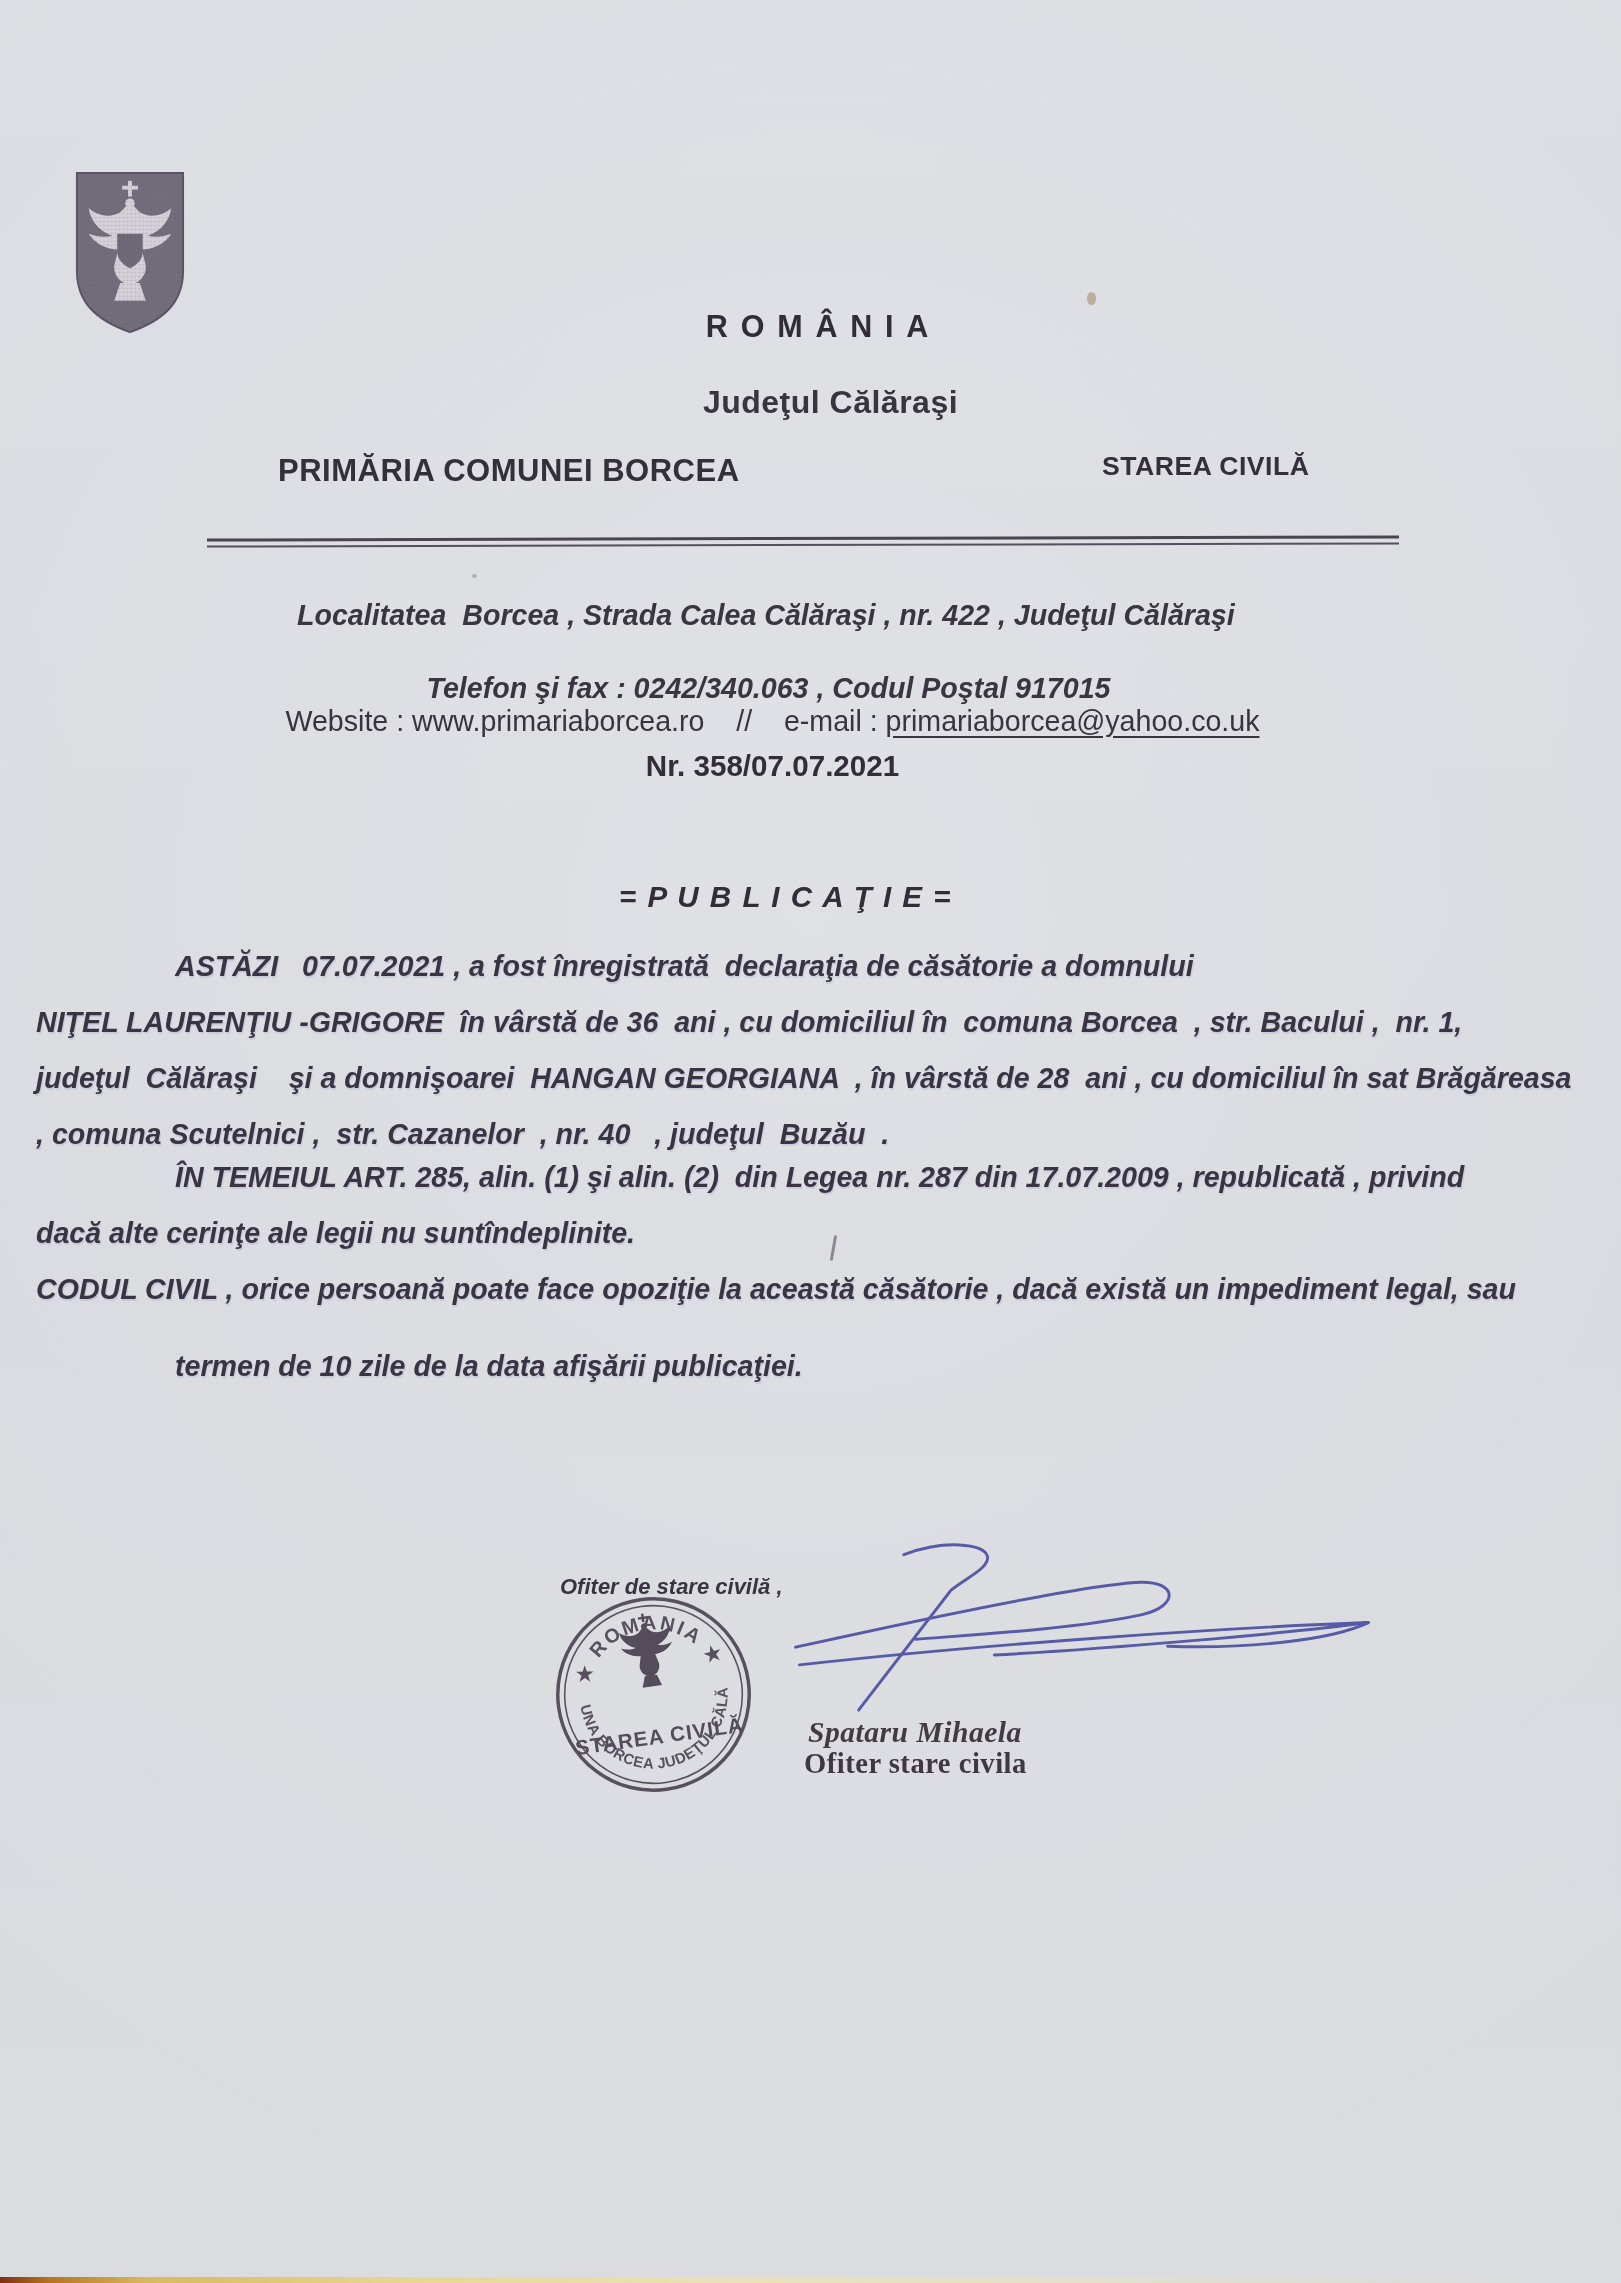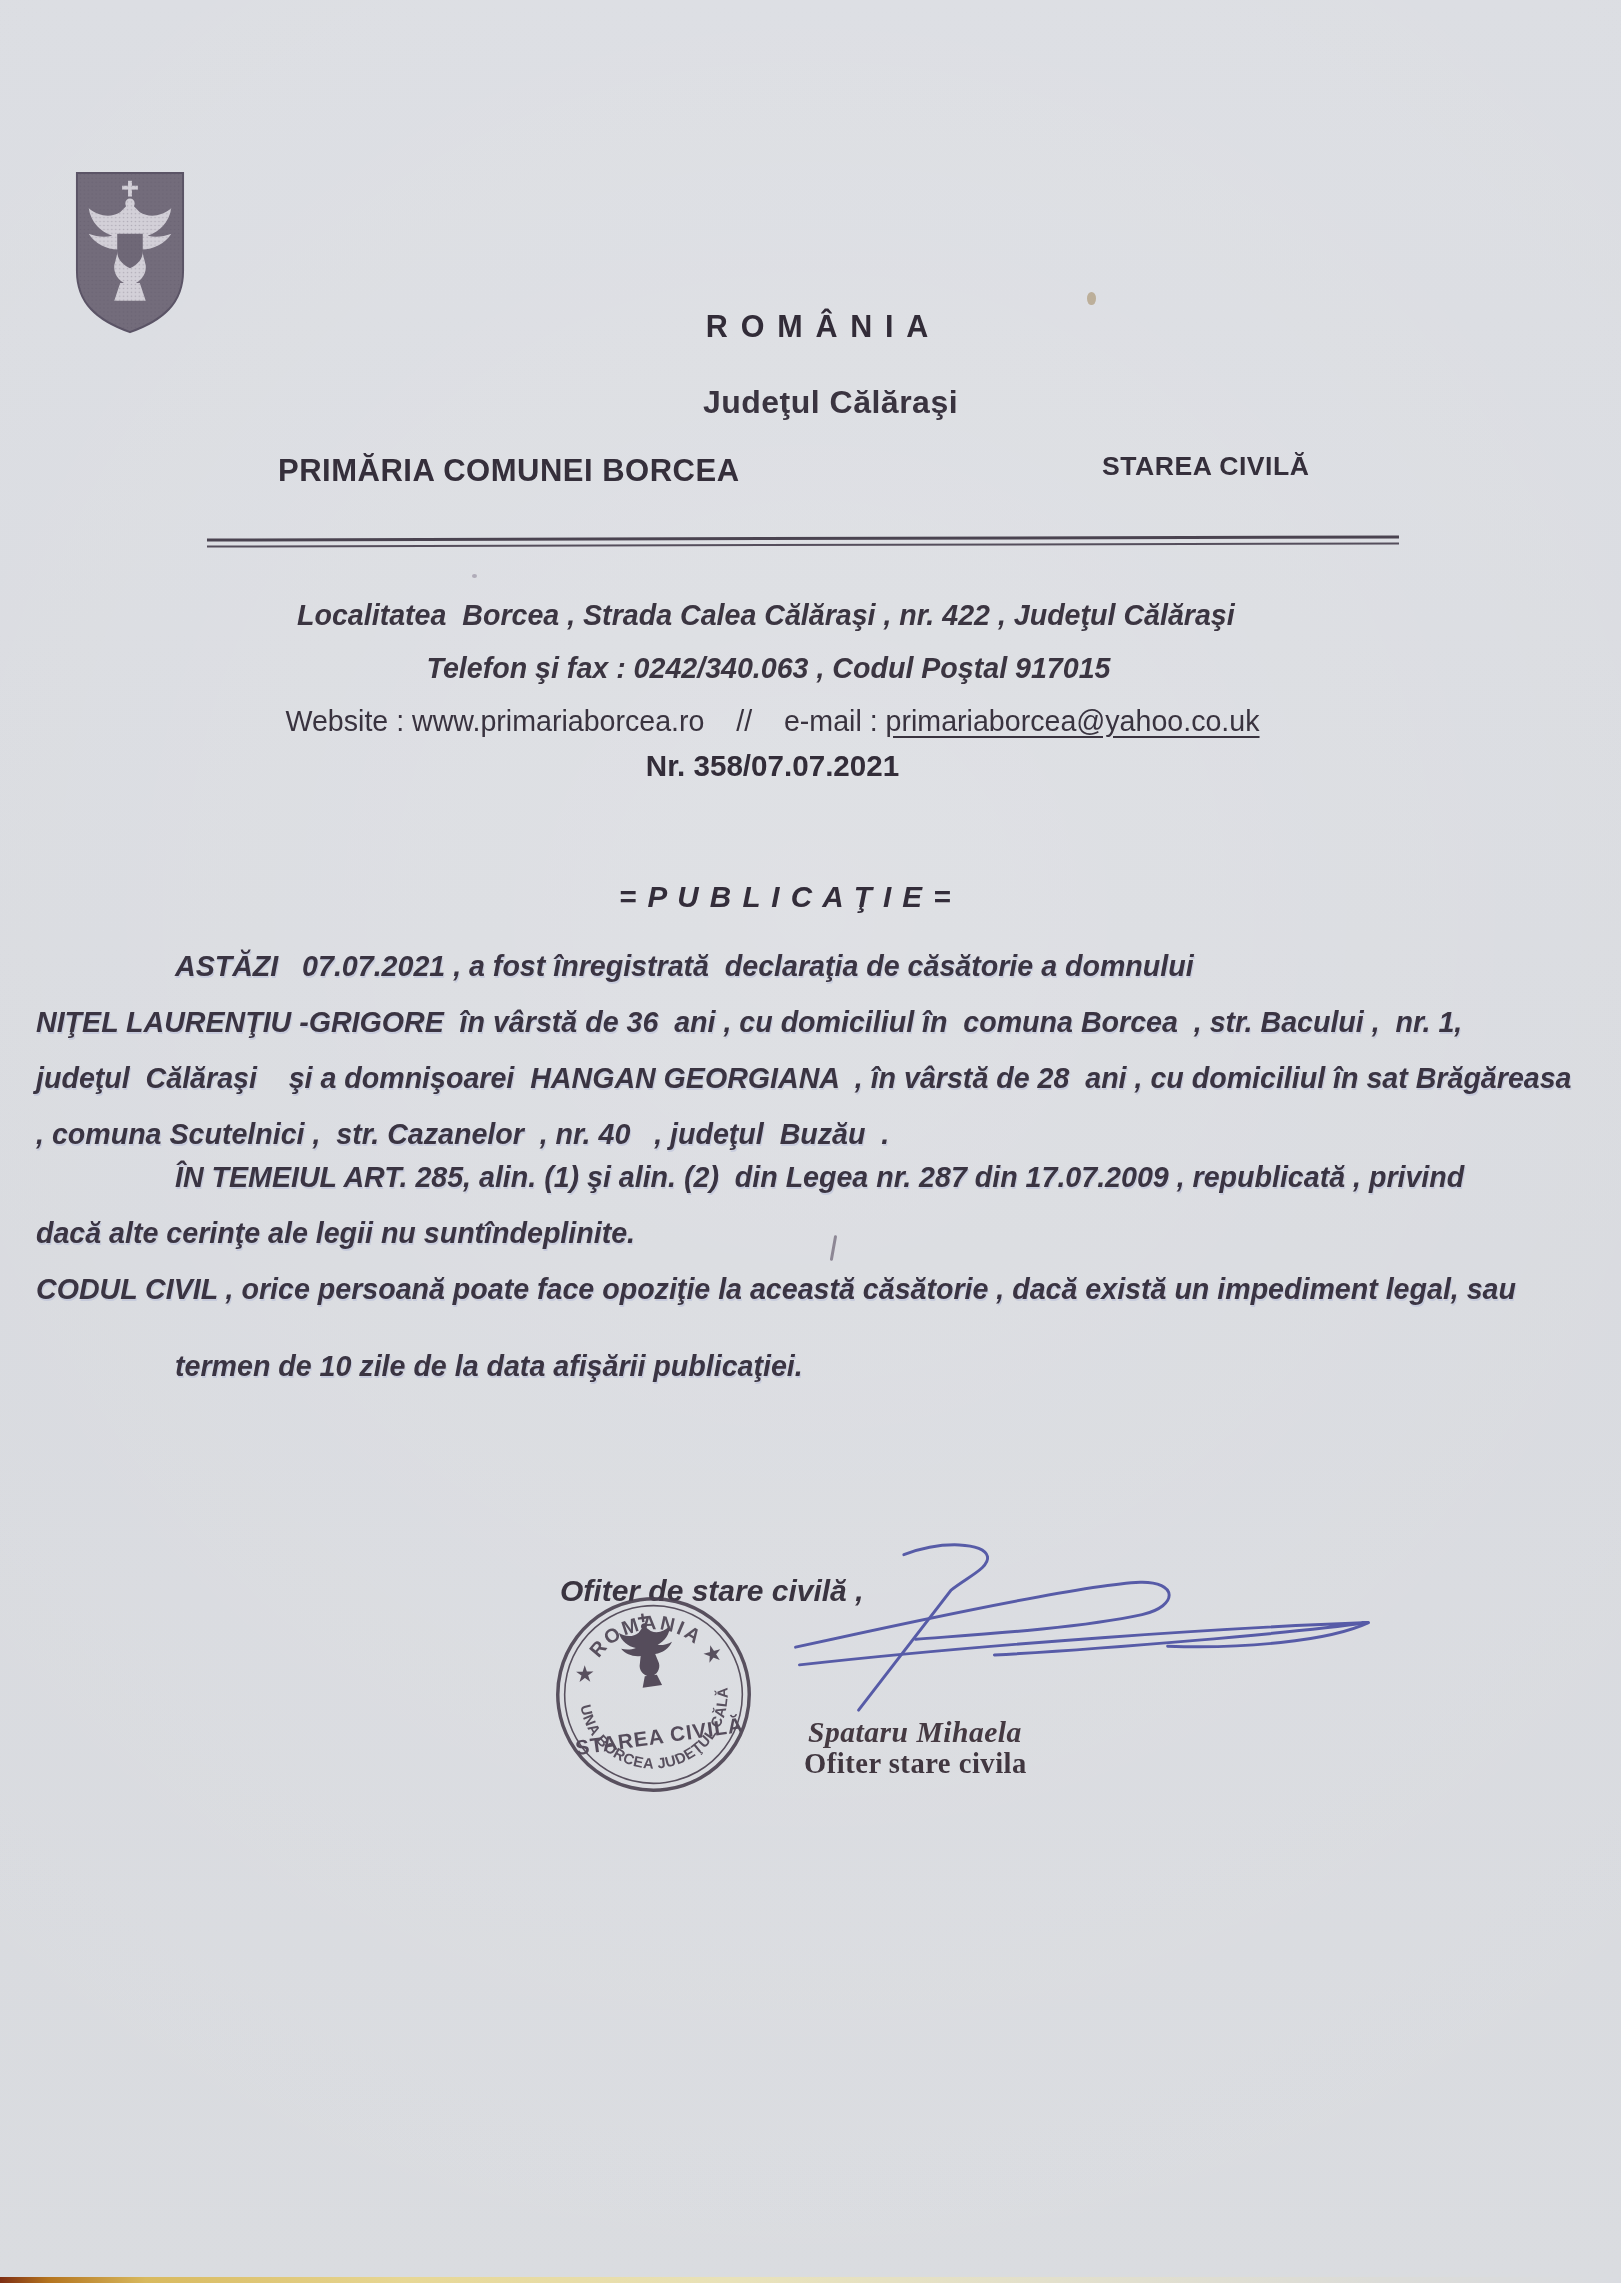"Telefon şi fax : 0242/340.063" .addr2 { top: 652px -> 672px }
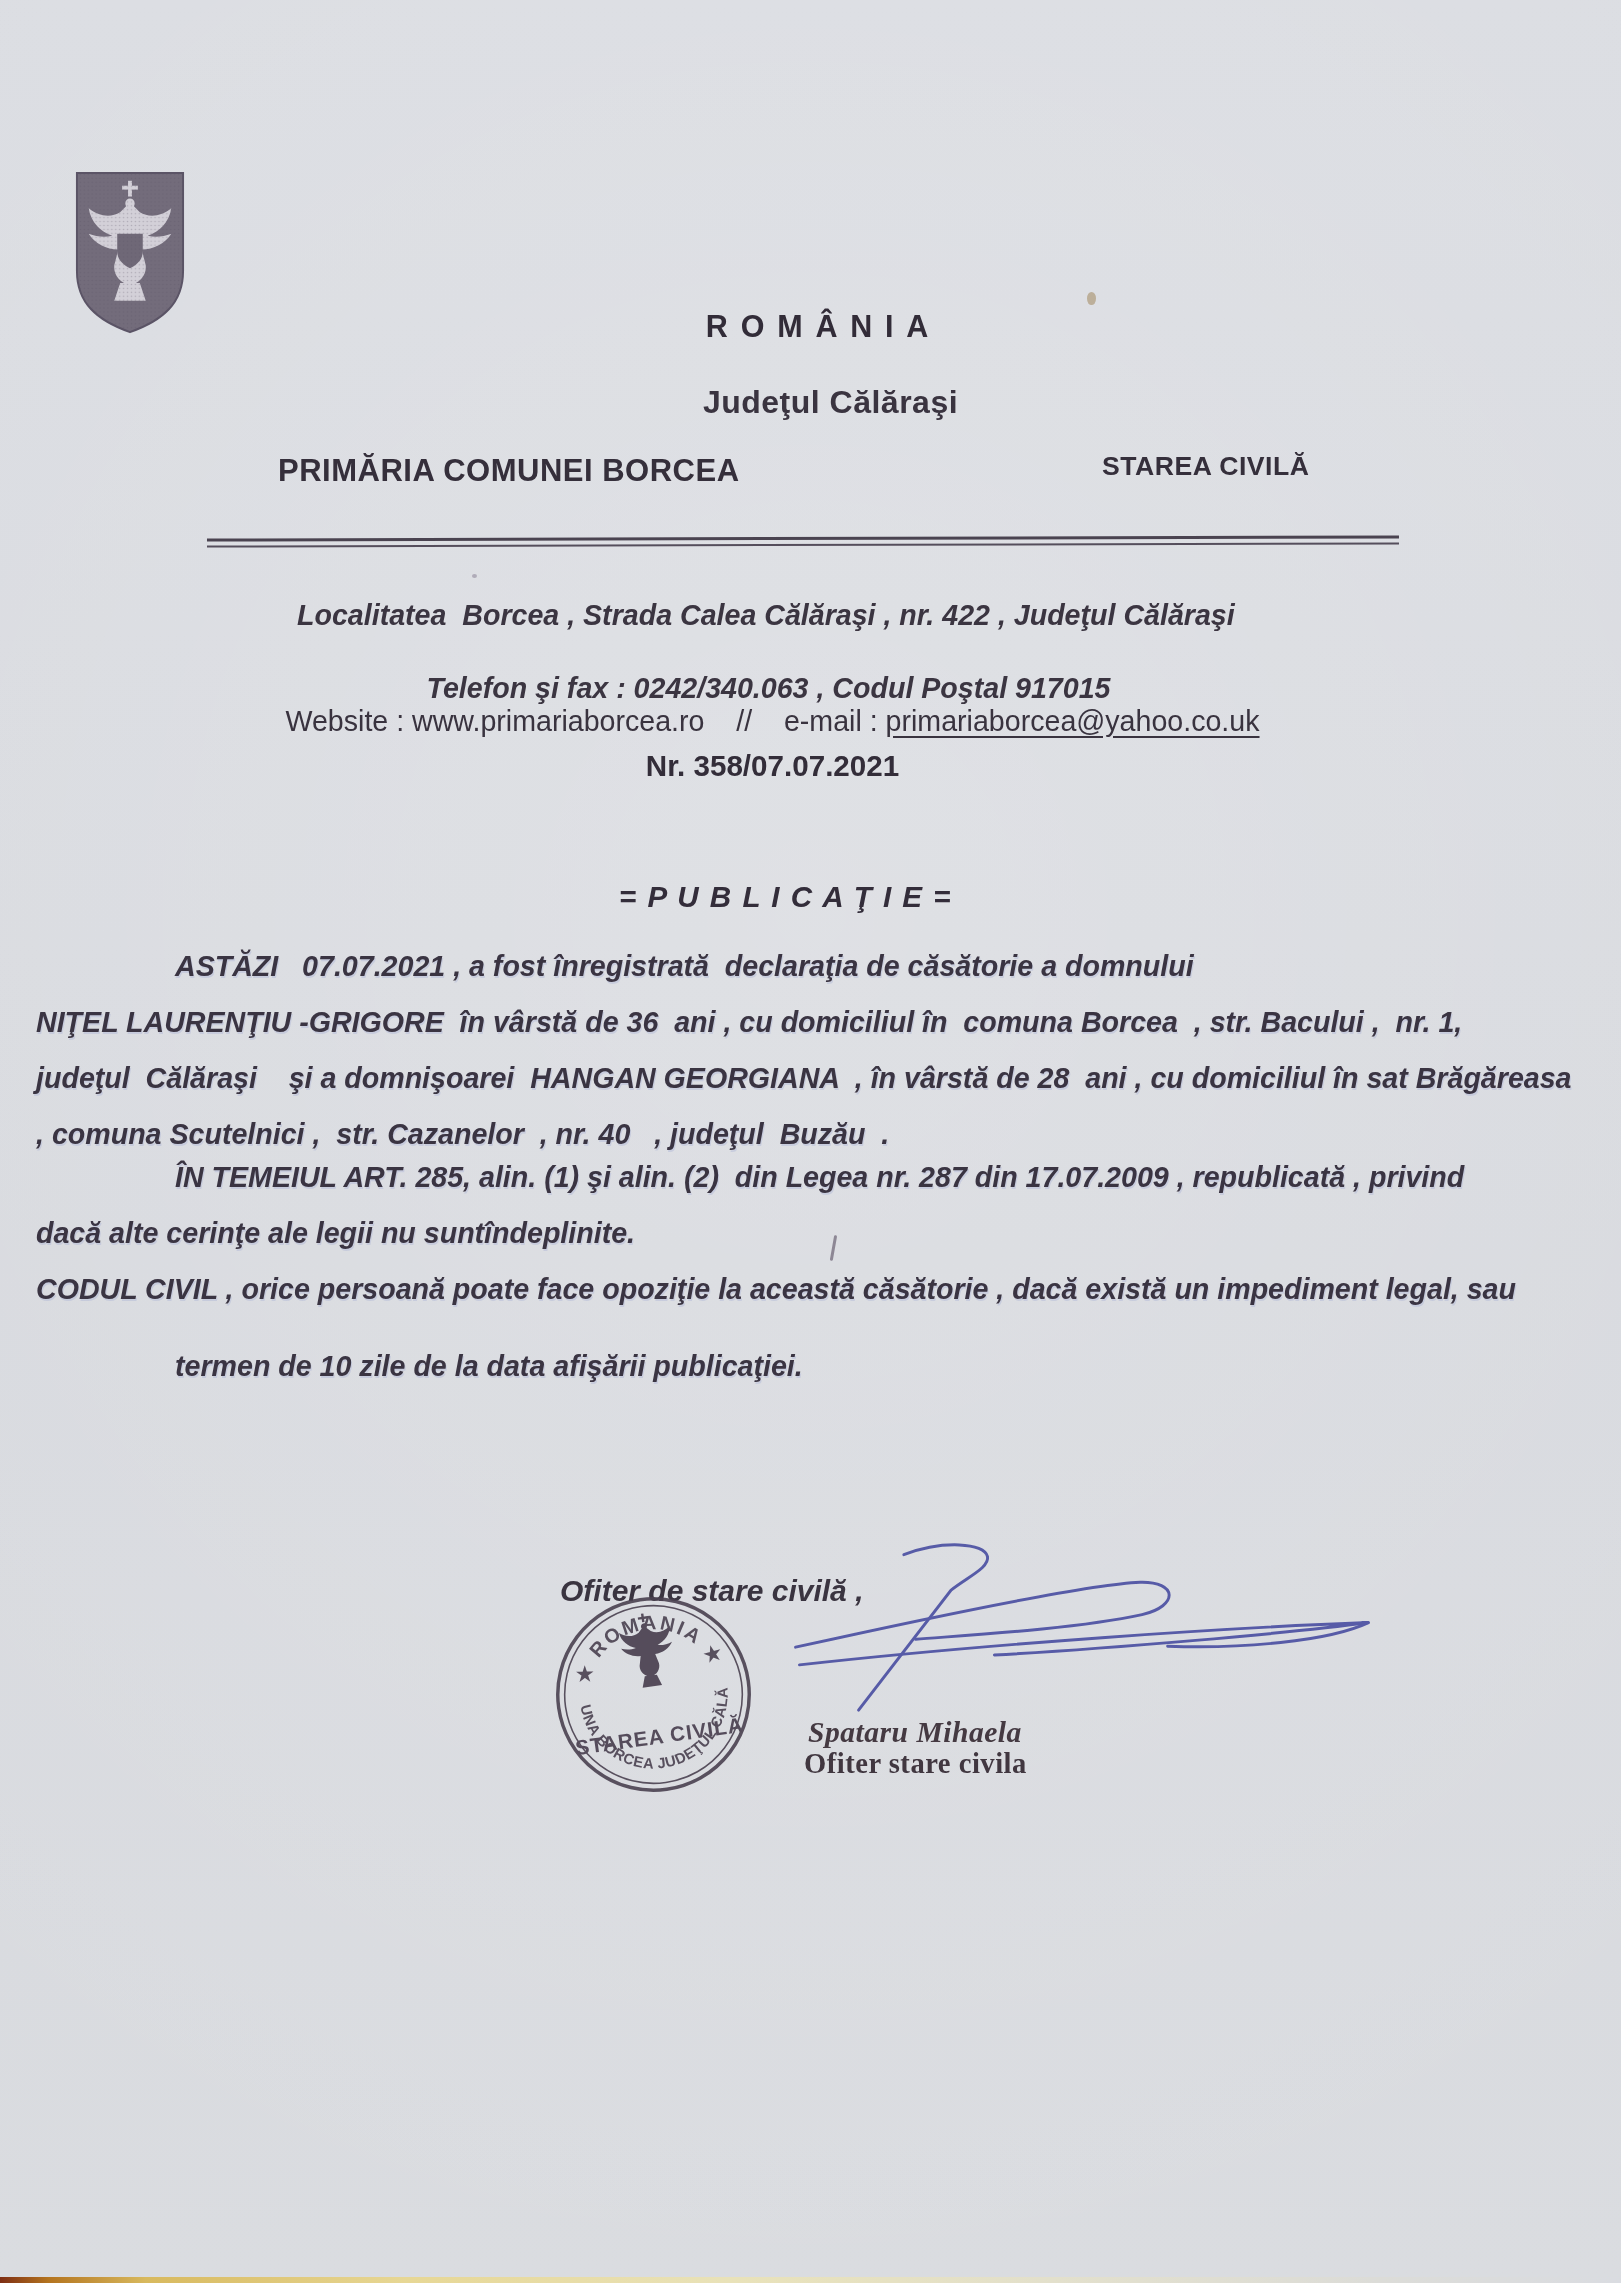"Ofiter de stare civilă ," .sig-label { font-size: 30px -> 22px }
